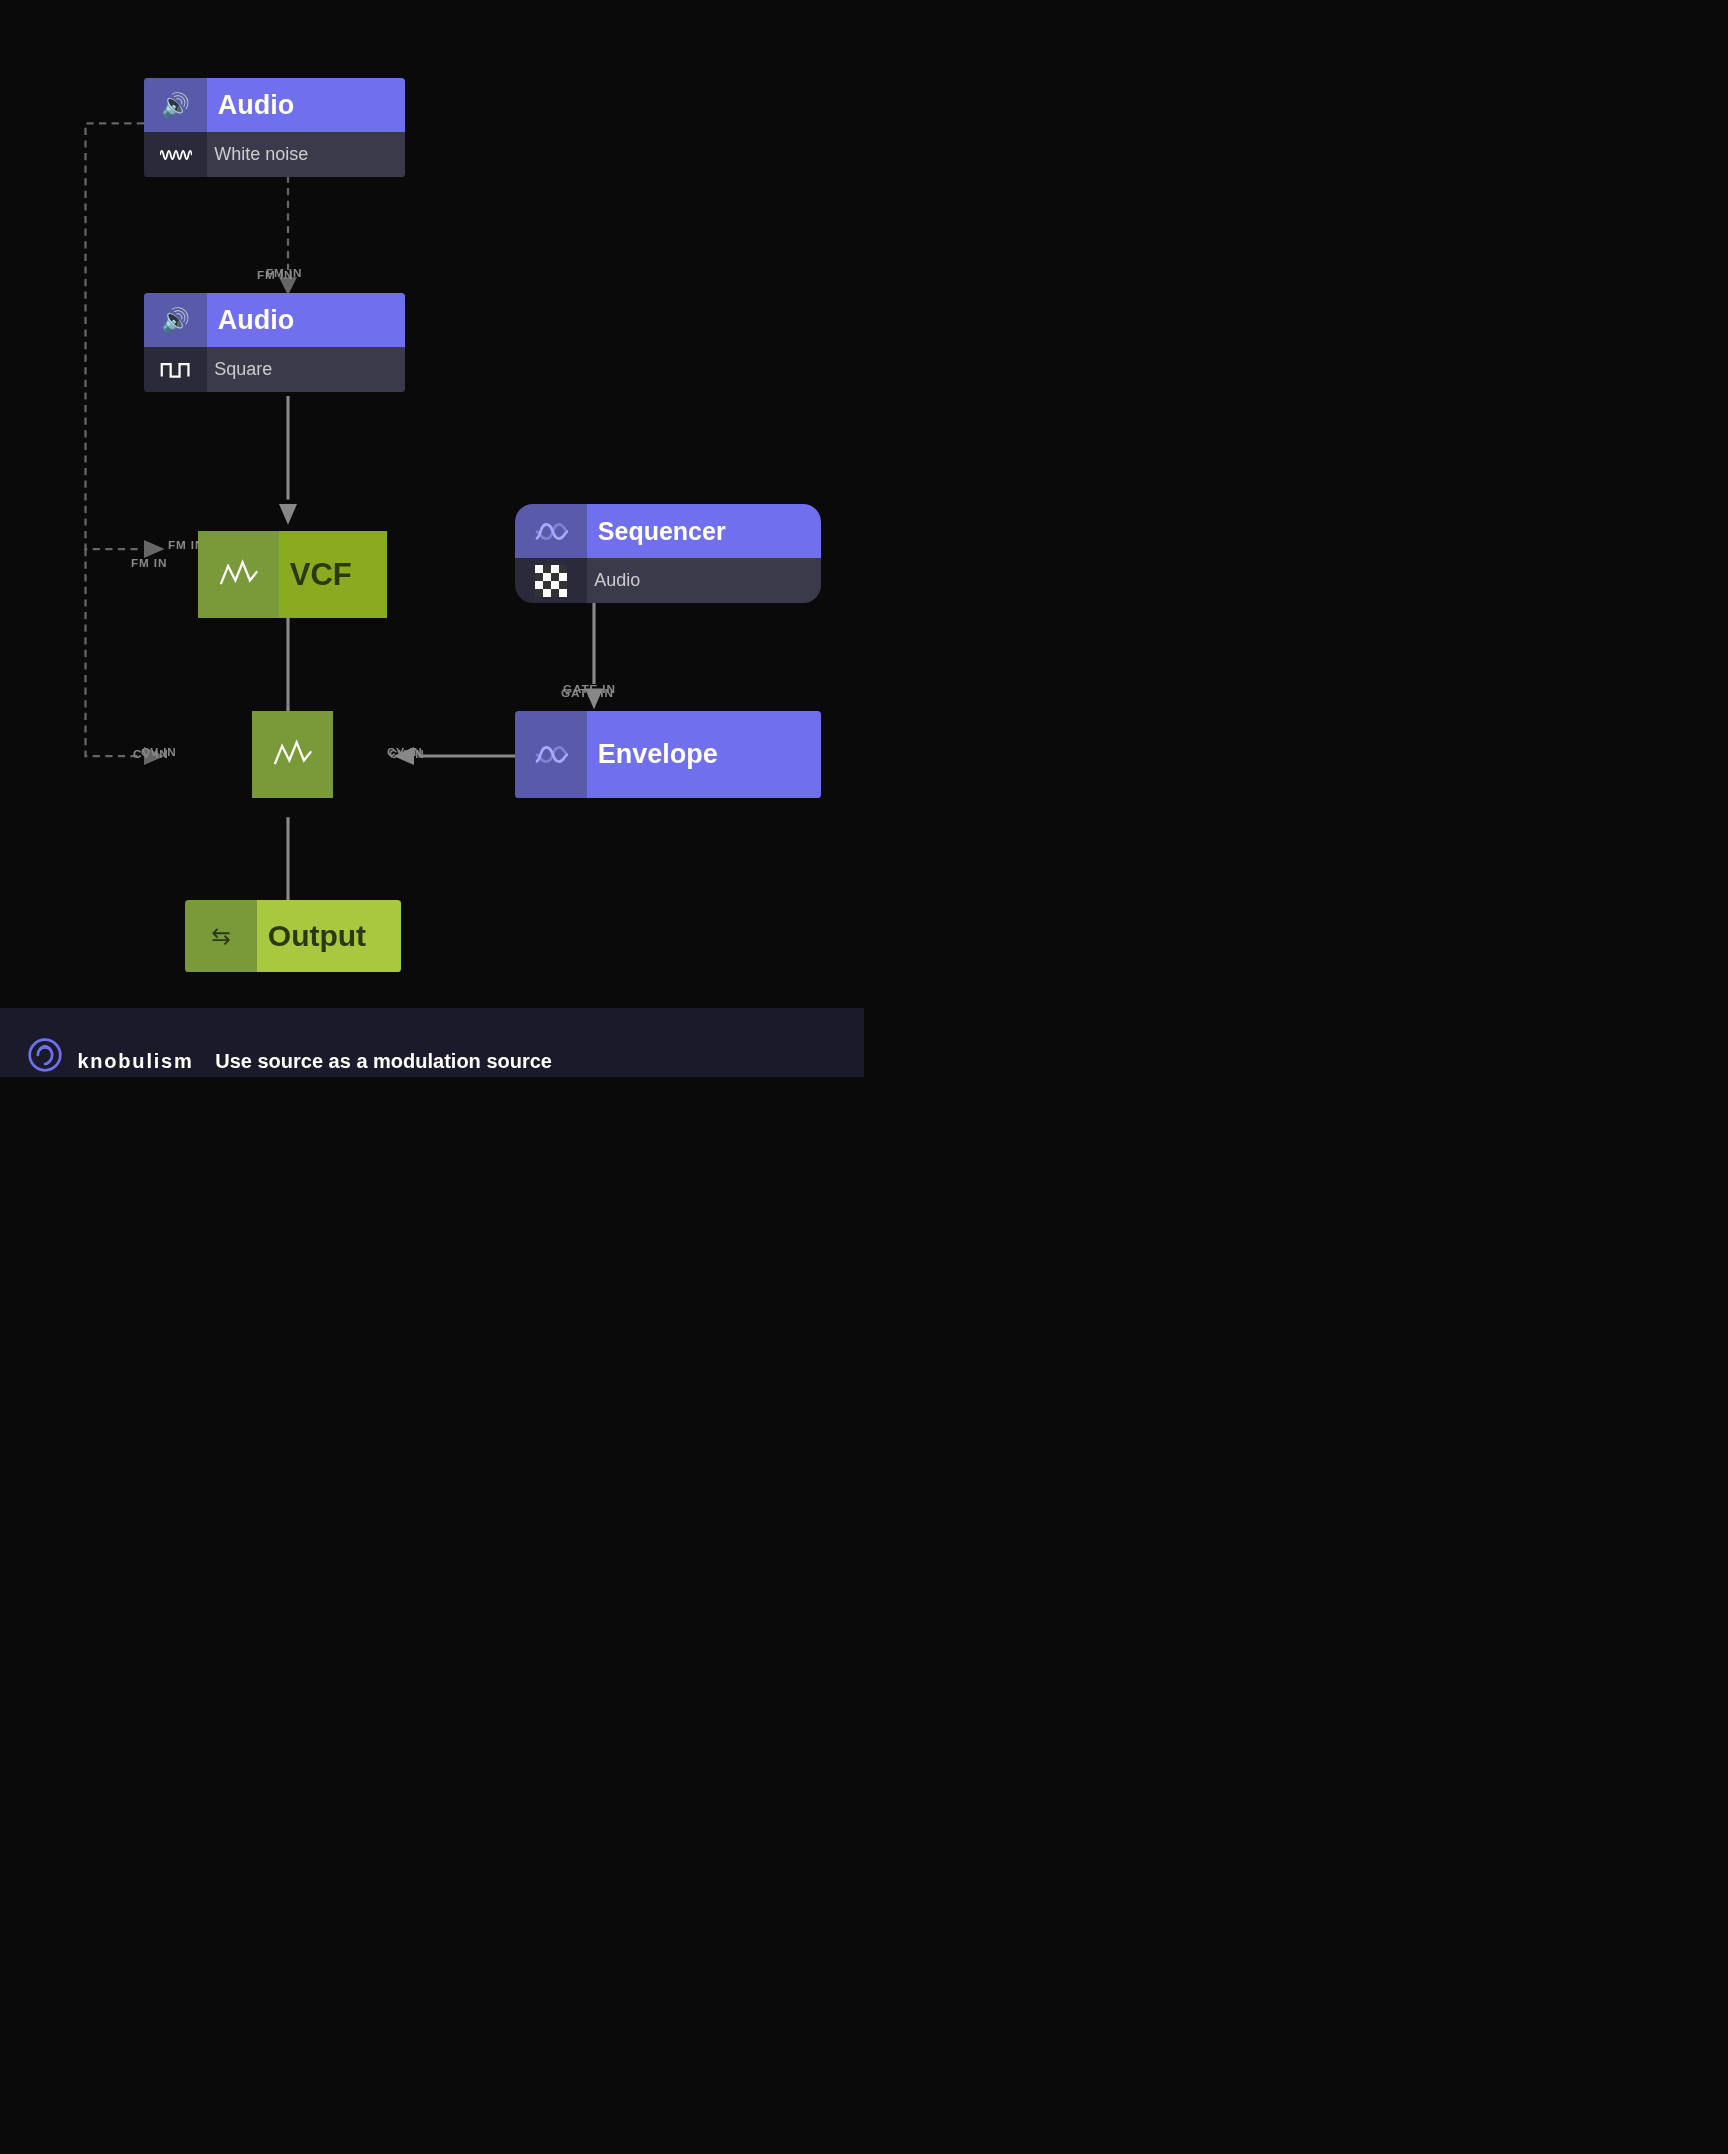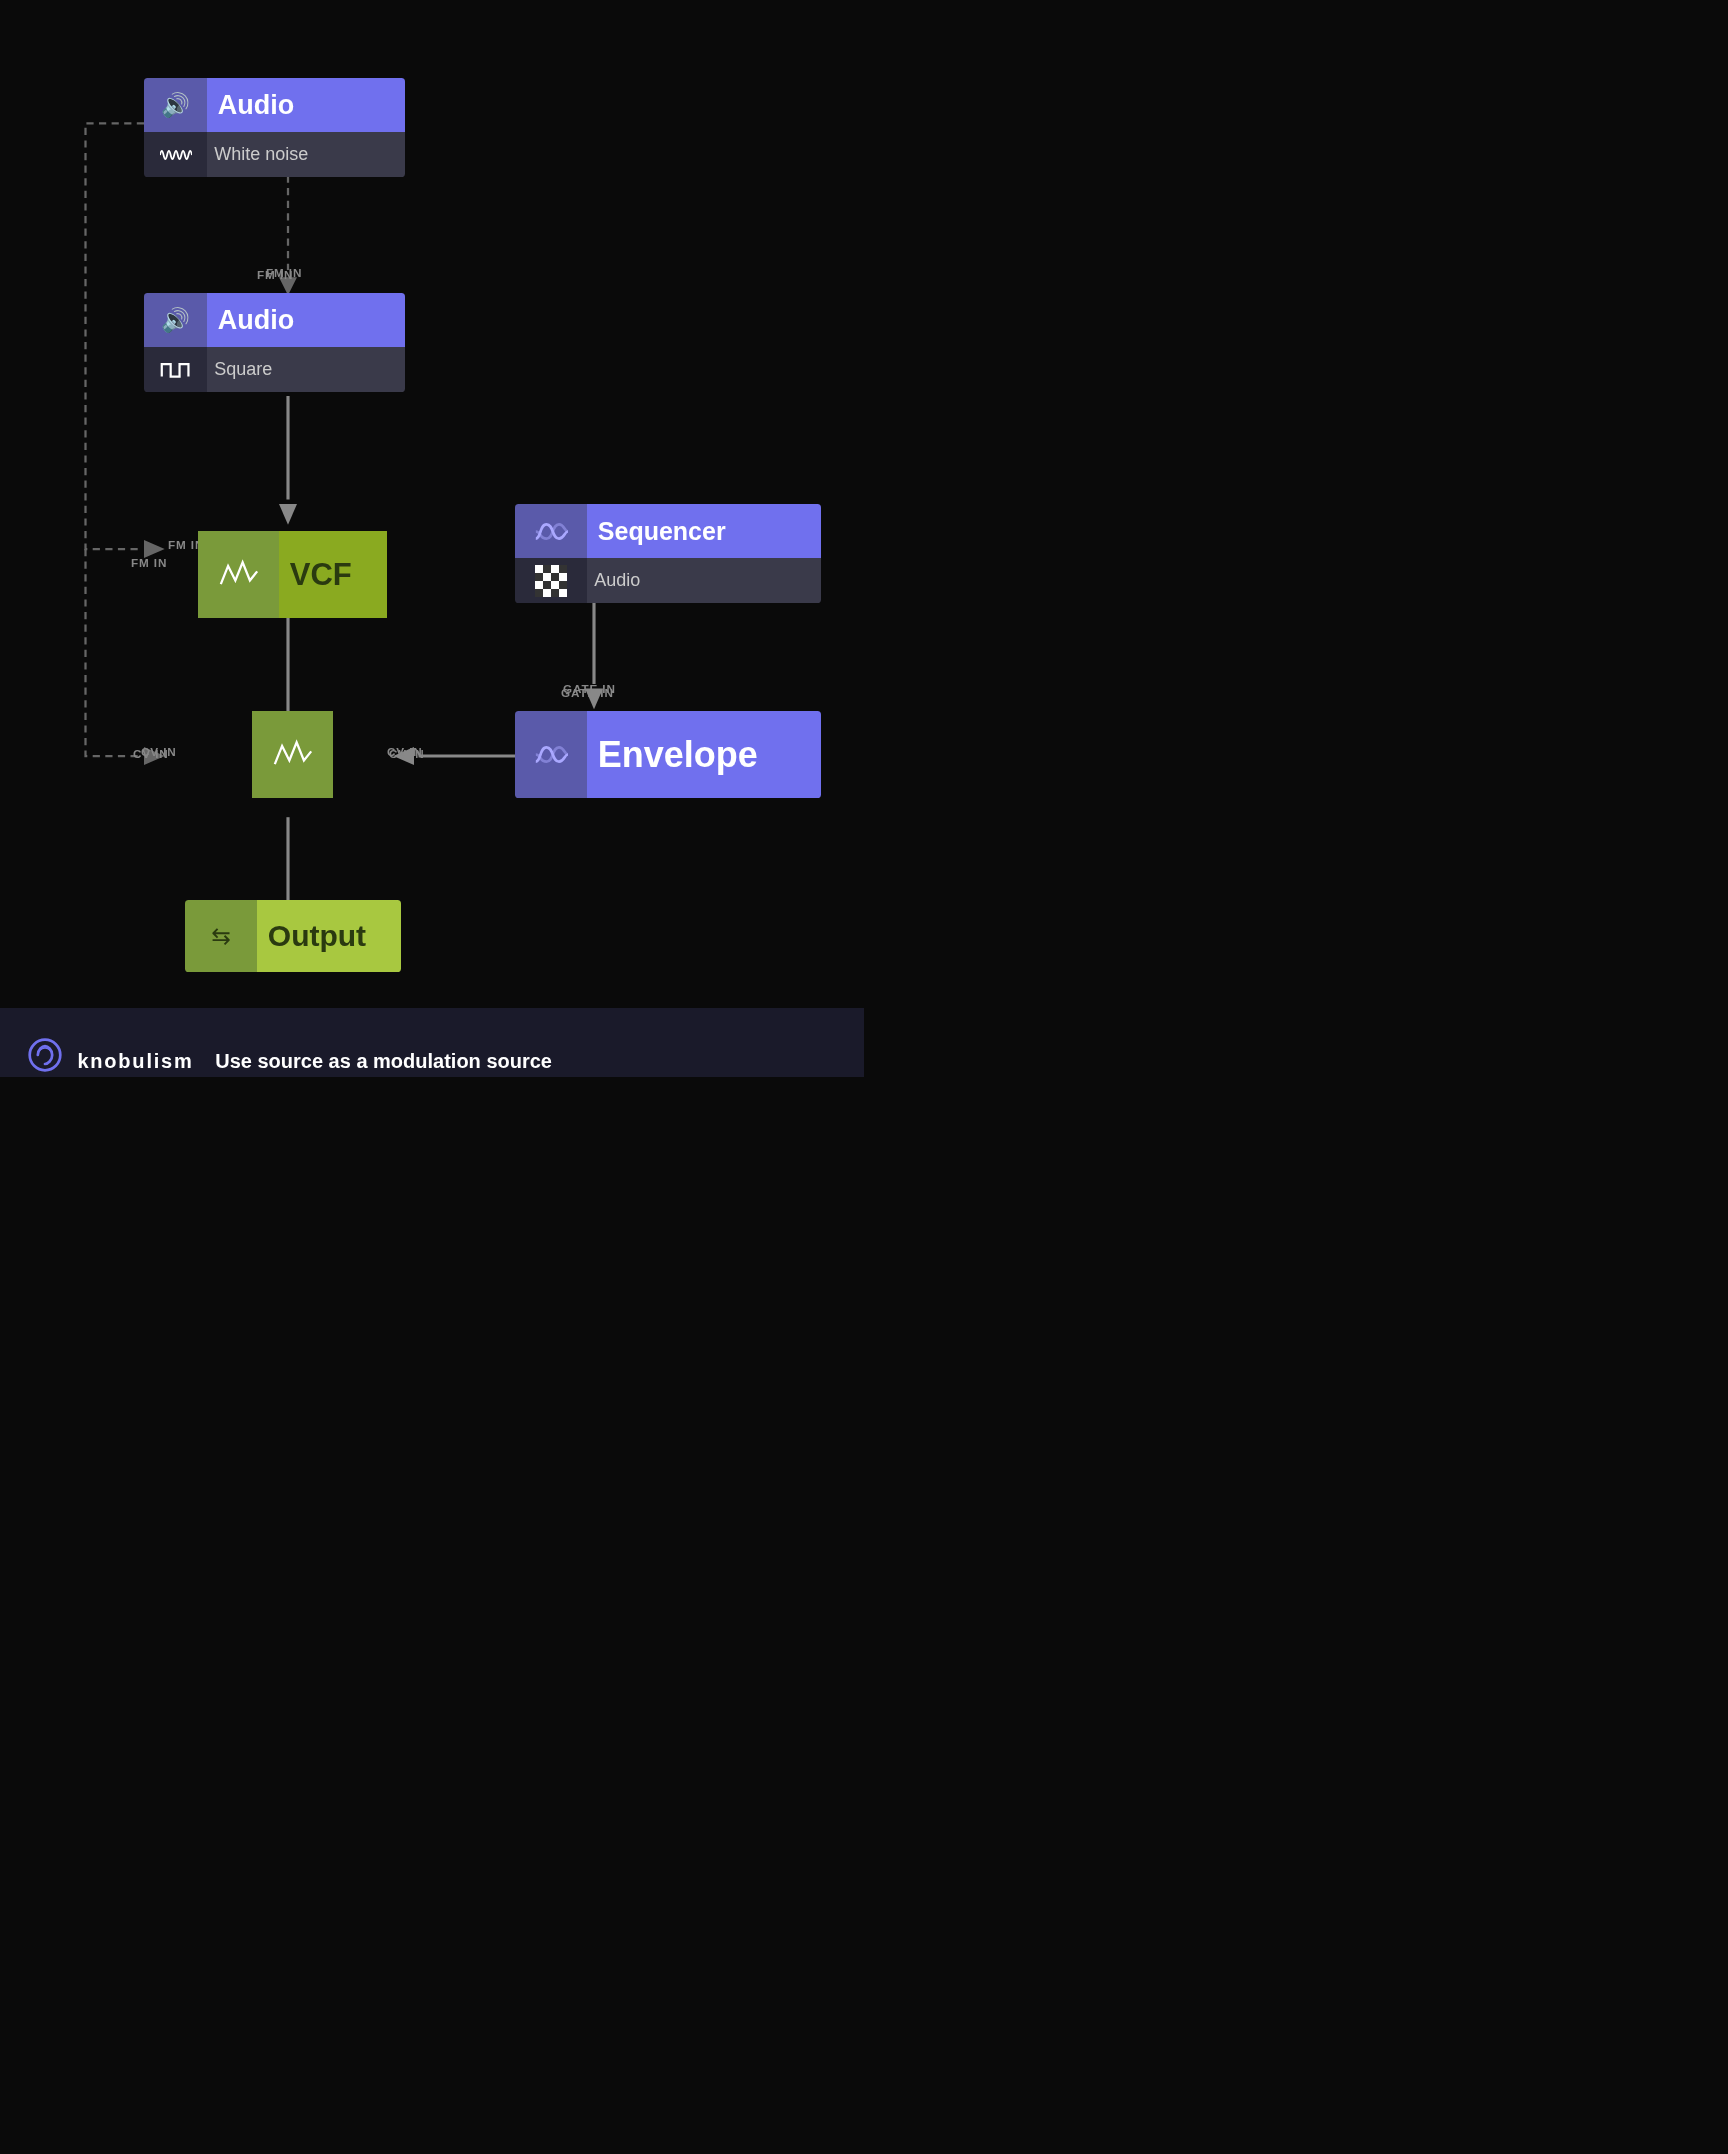"Sequencer" div.module { border-radius: none -> 18px }
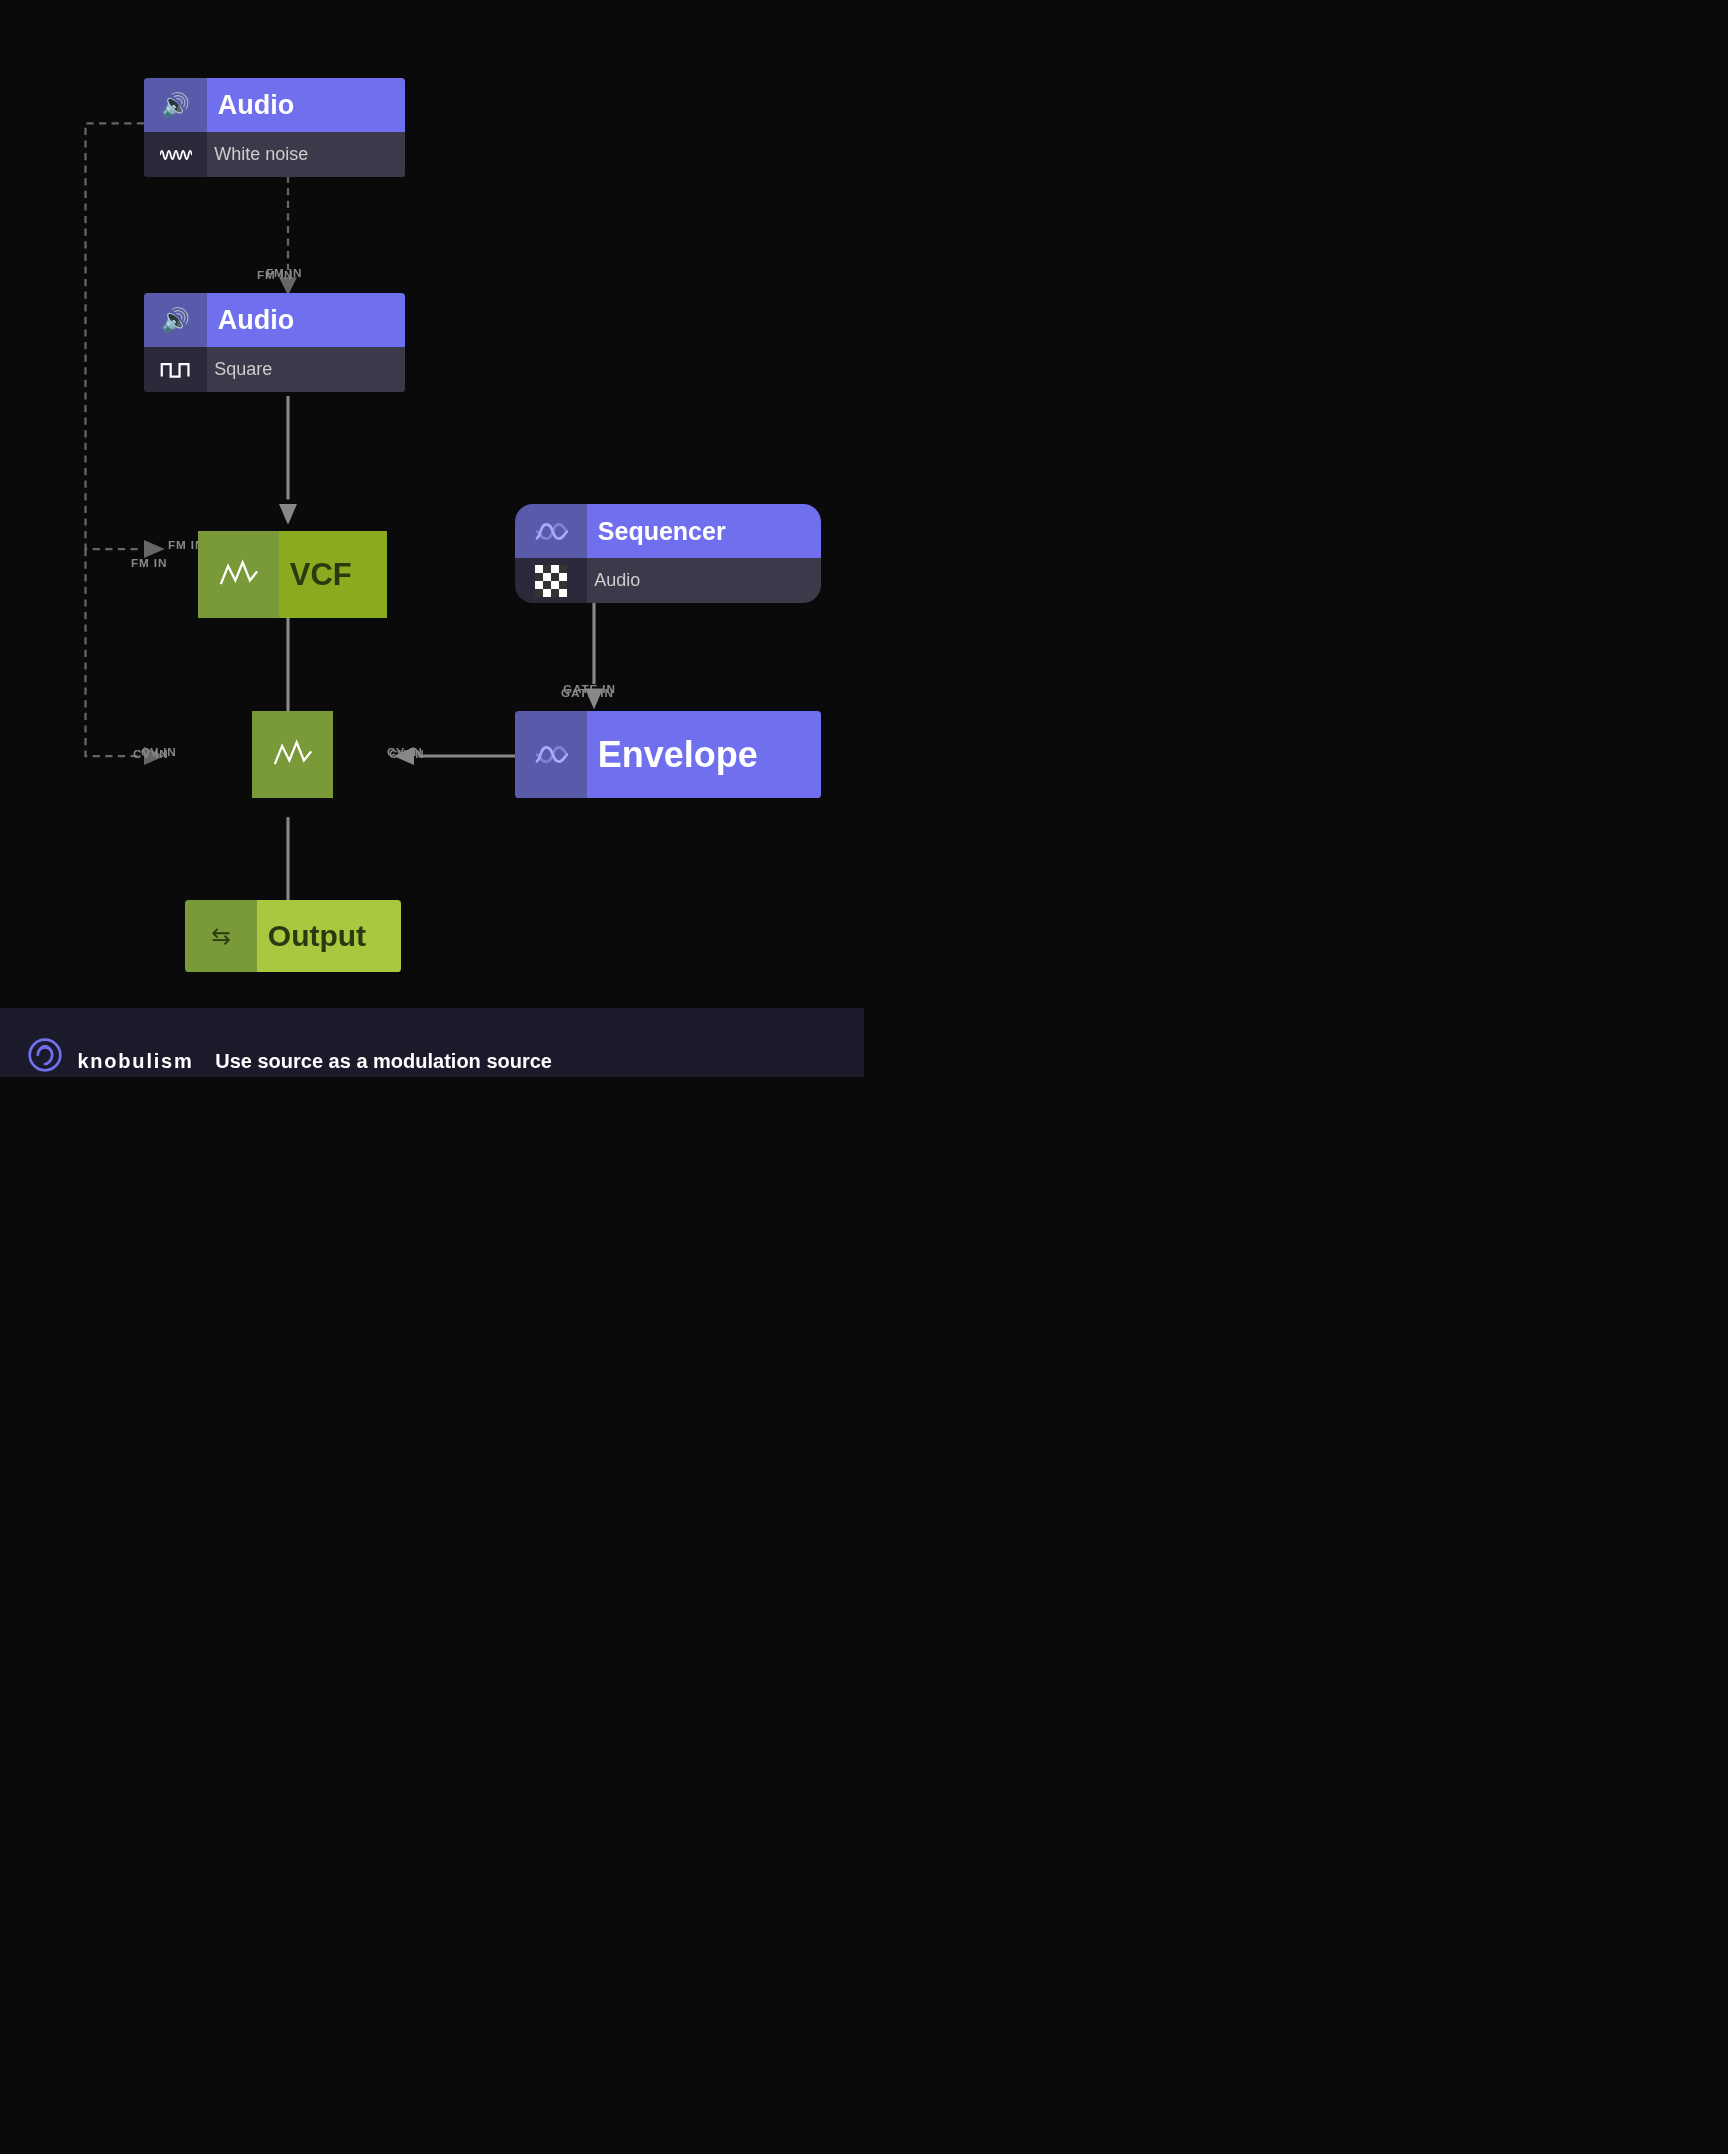"Envelope" span { font-size: 36px -> 27px }
